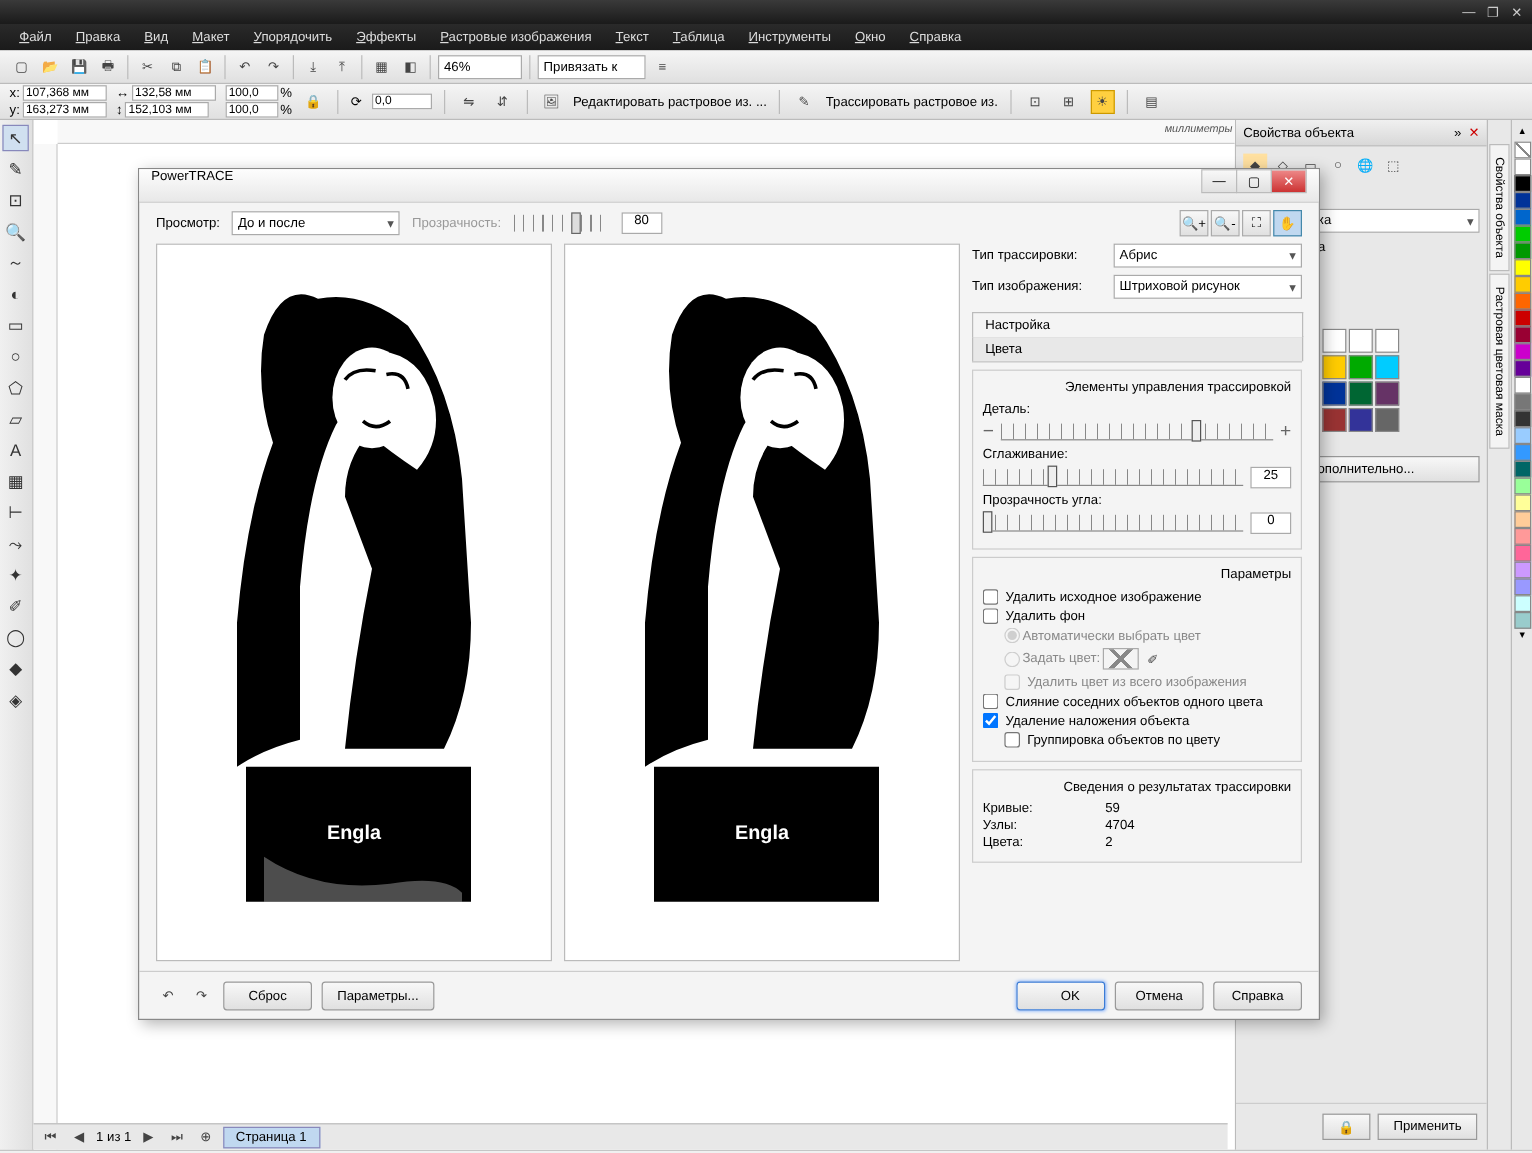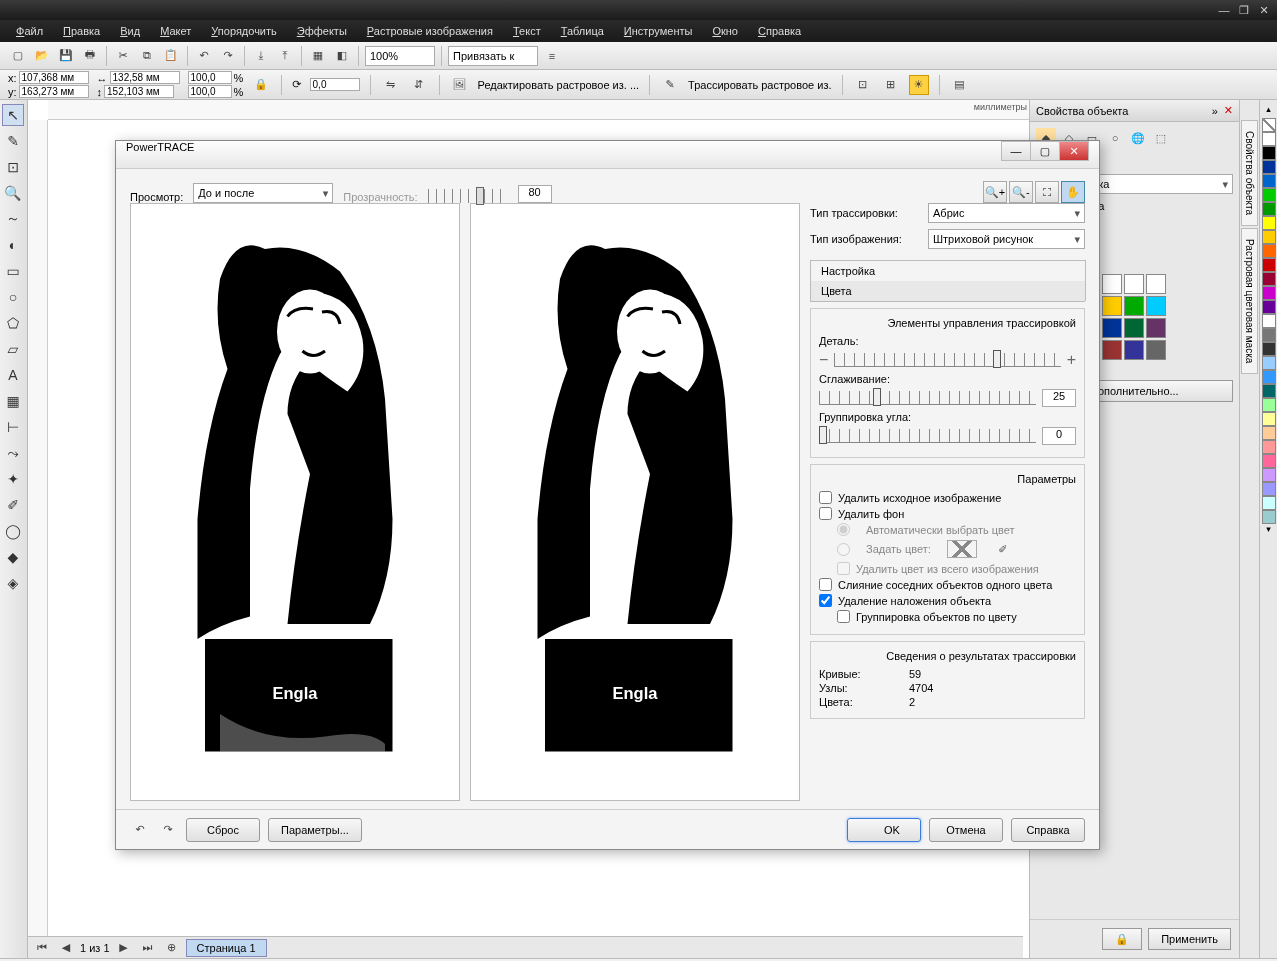"100%" span { text: 100% -> 46% }
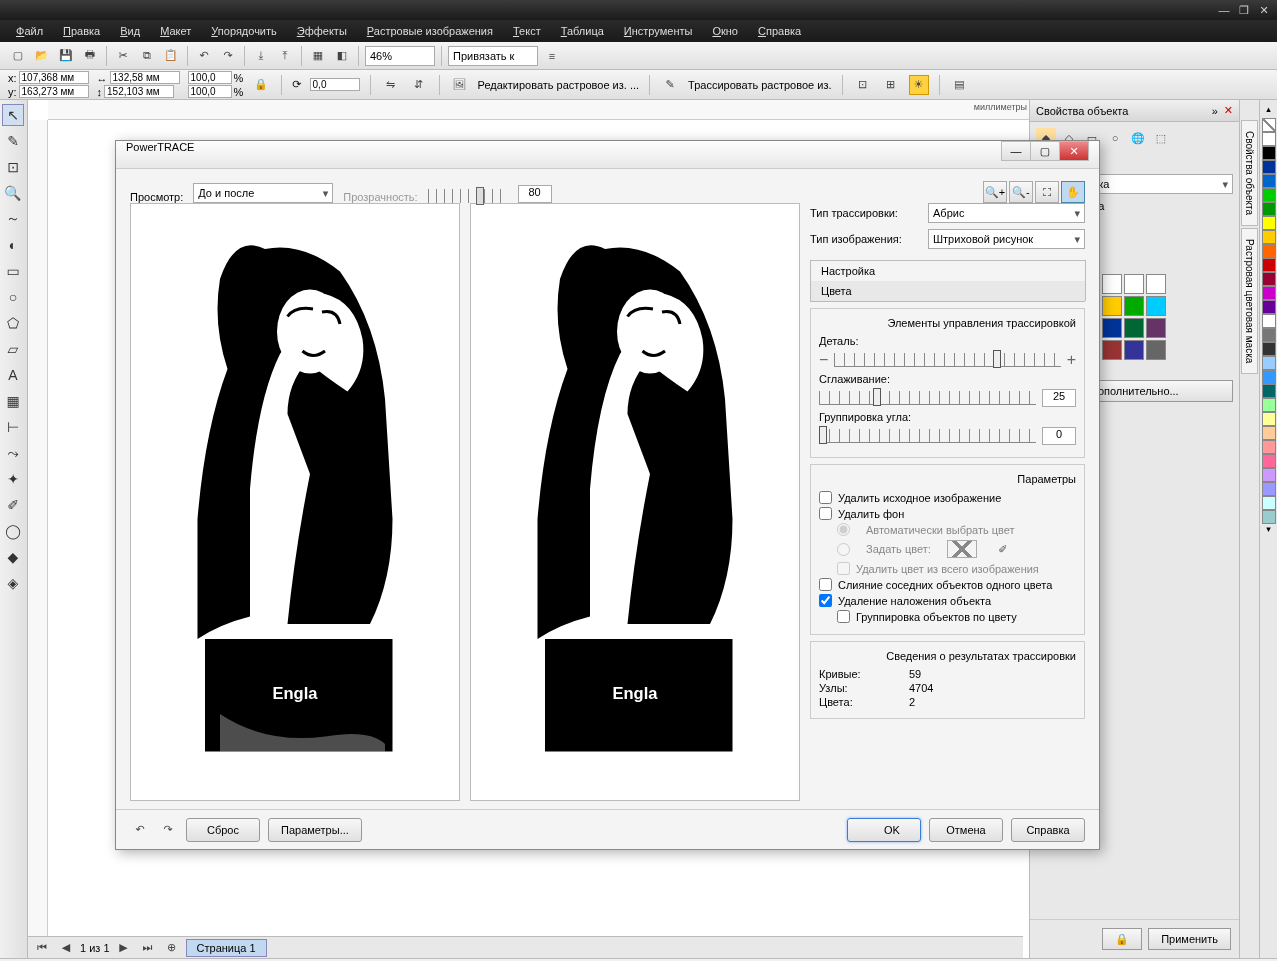"миллиметры" .ruler-label { font-style: none -> italic }
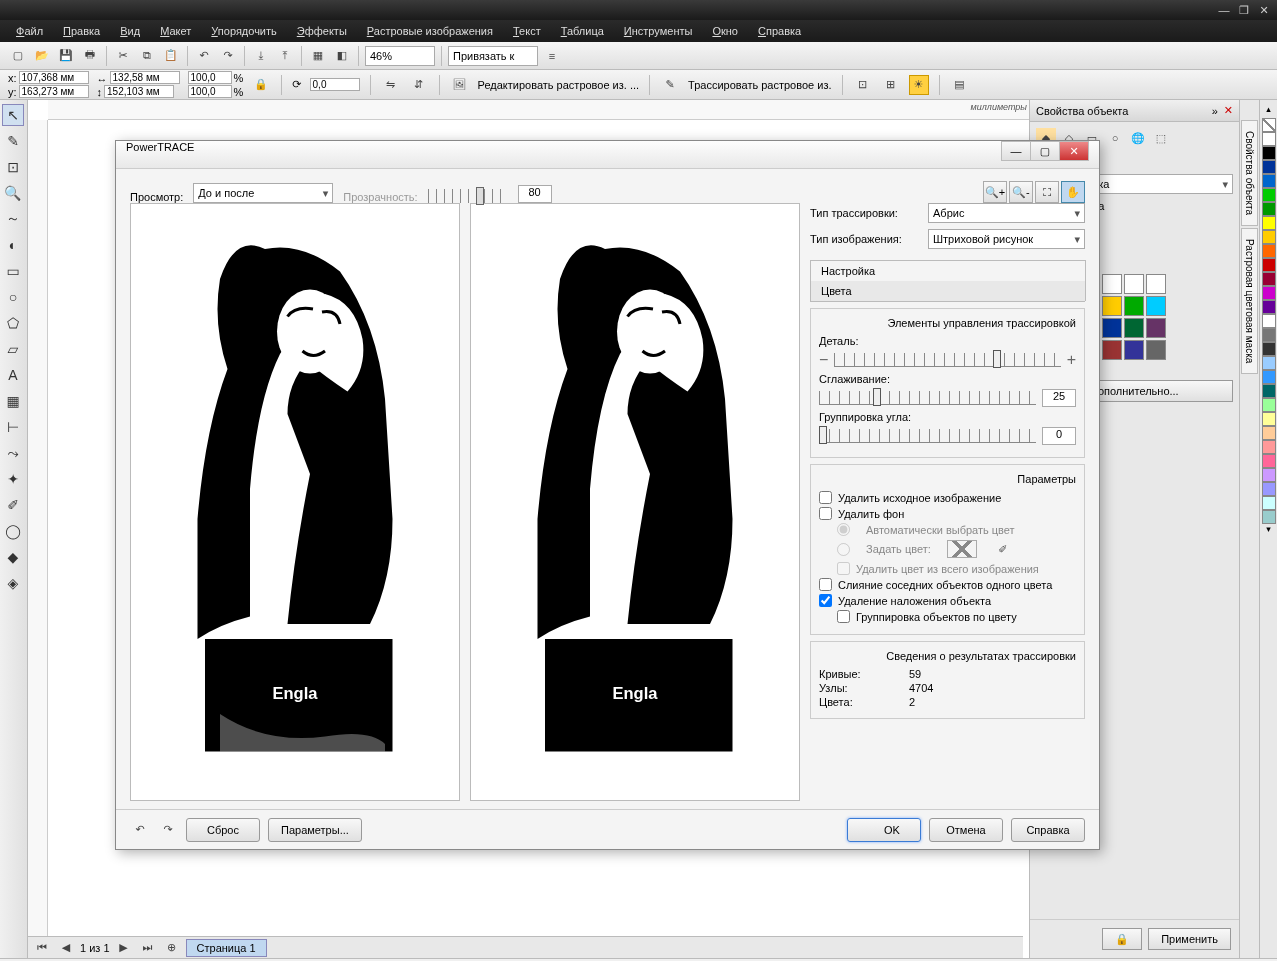"Просмотр:" .dlg-toprow { align-items: flex-end -> center }
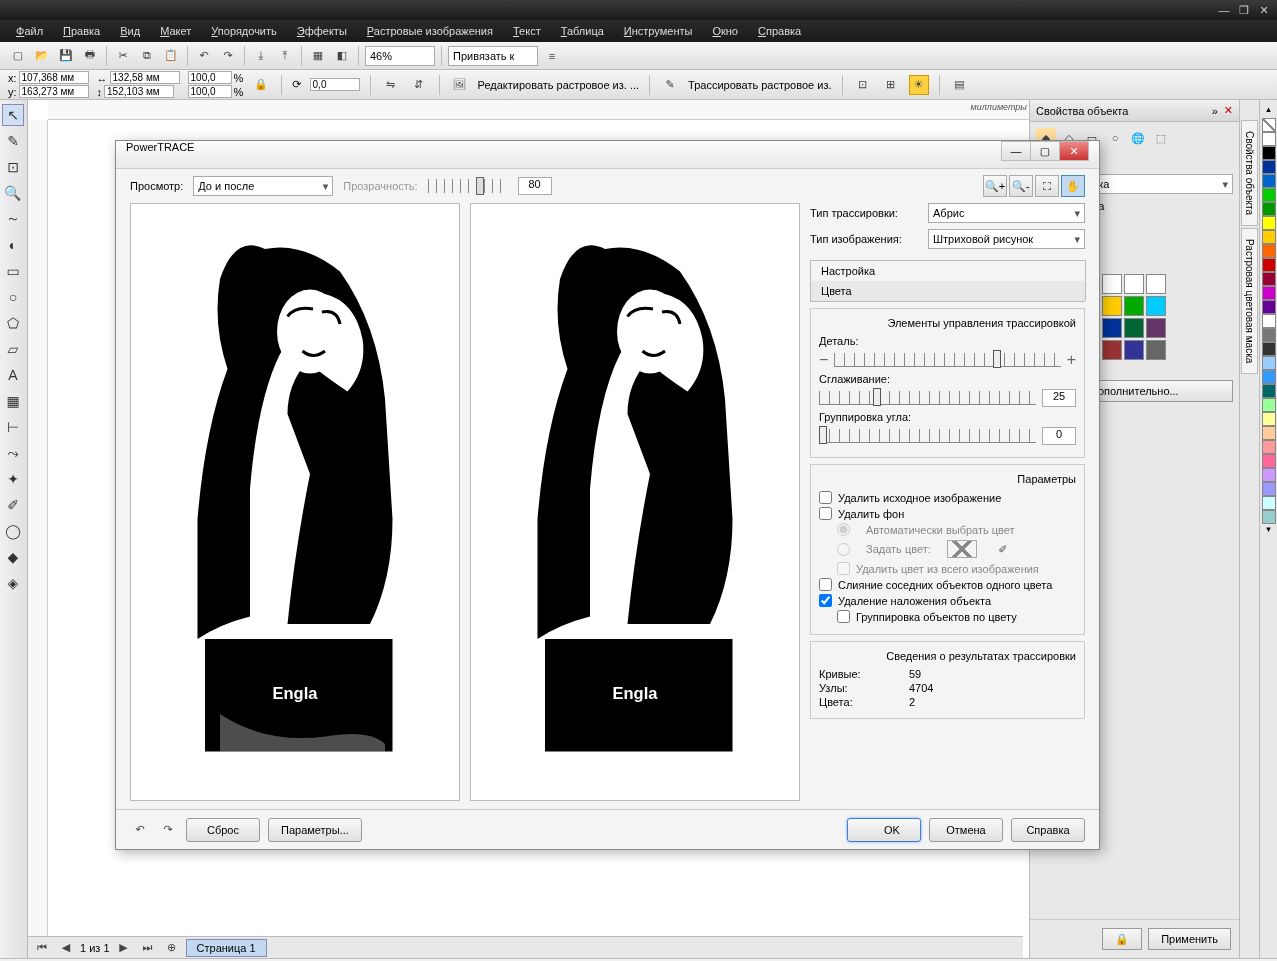"Группировка угла:" div { text: Группировка -> Прозрачность }
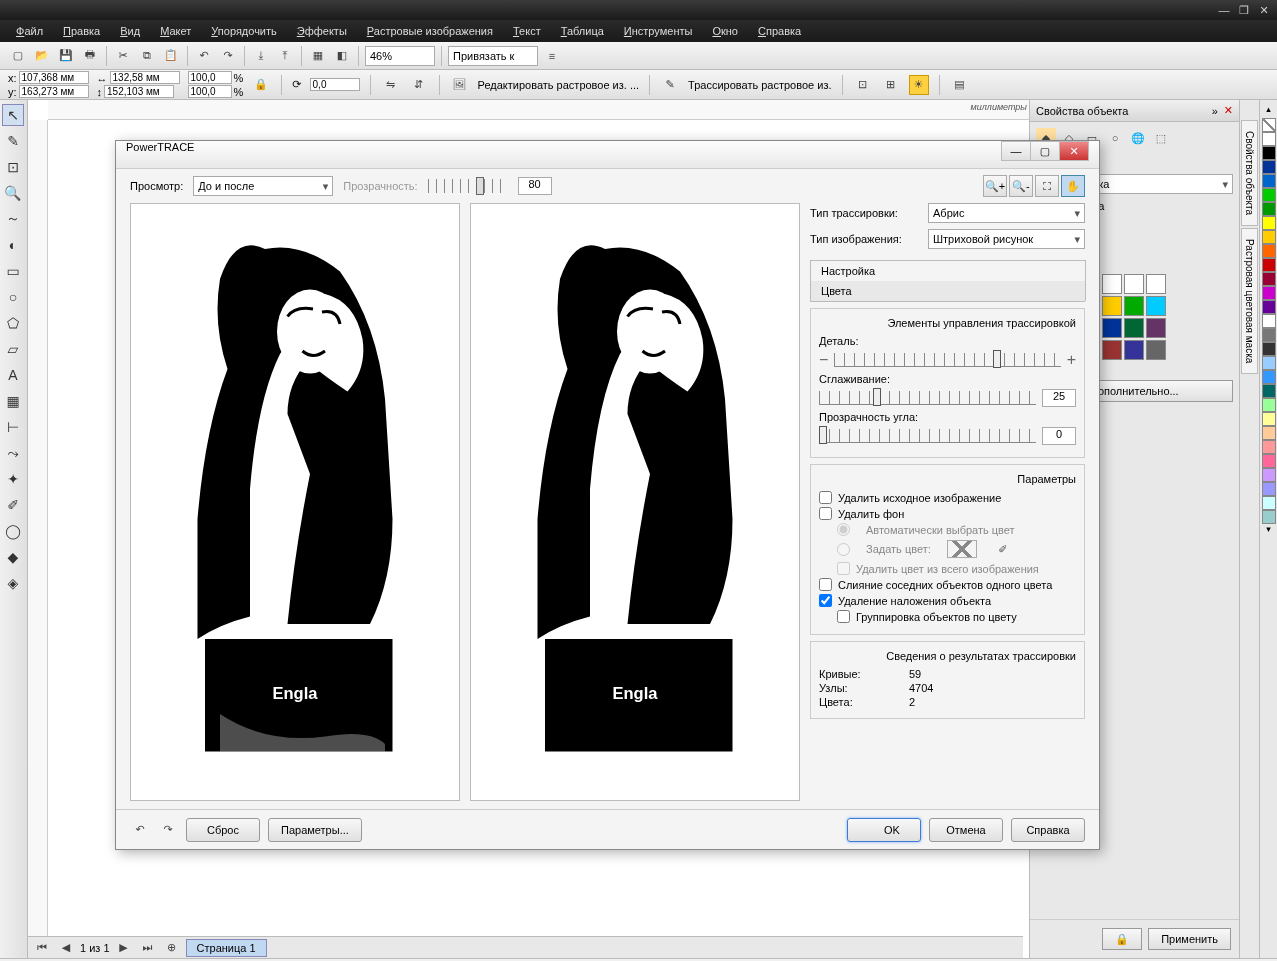"Автоматически выбрать цвет" .radio-row { gap: 16px -> 2px }
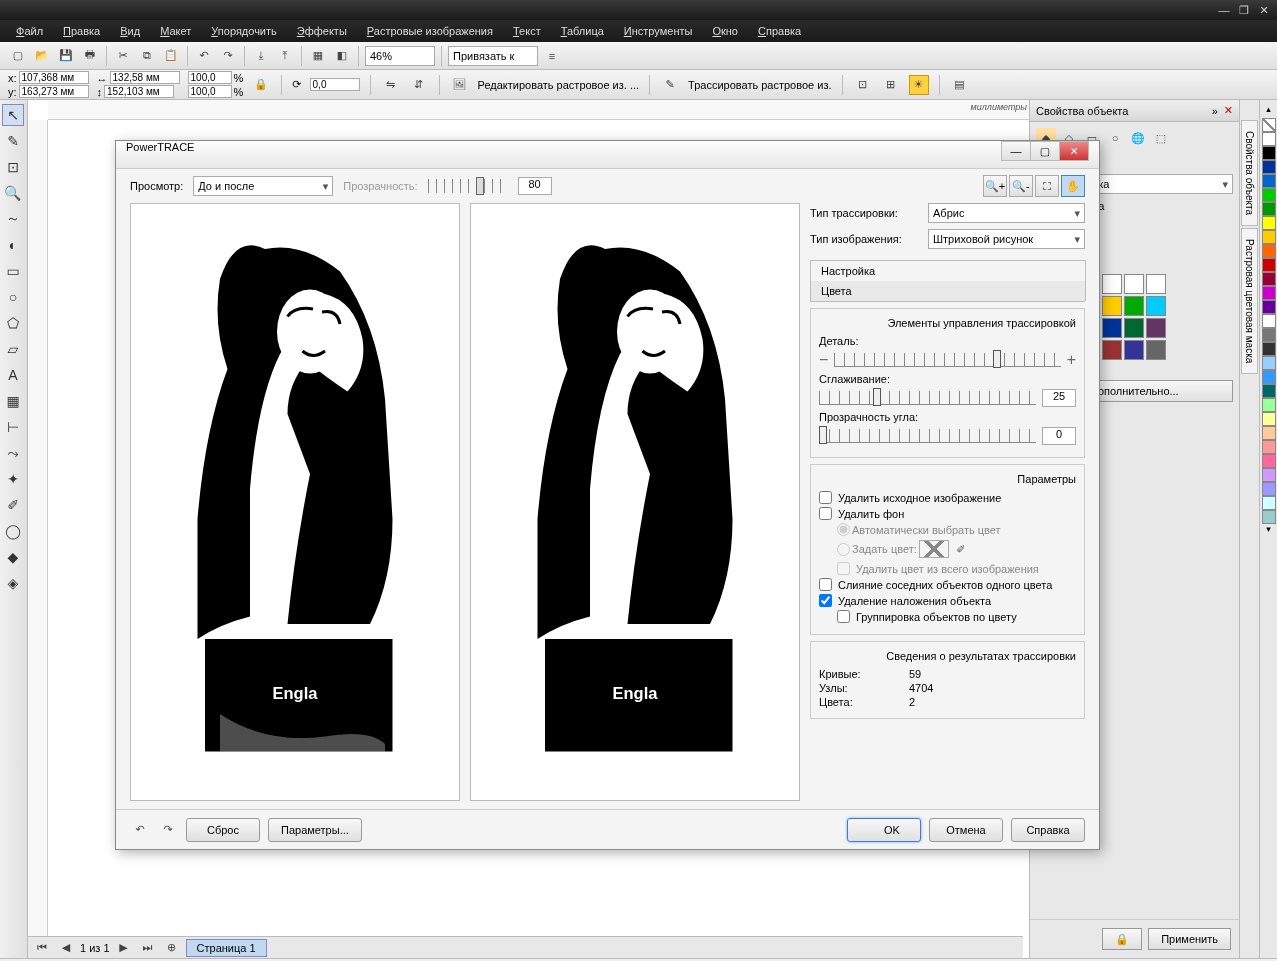"Кривые:" .info-row { gap: 30px -> 42px }
